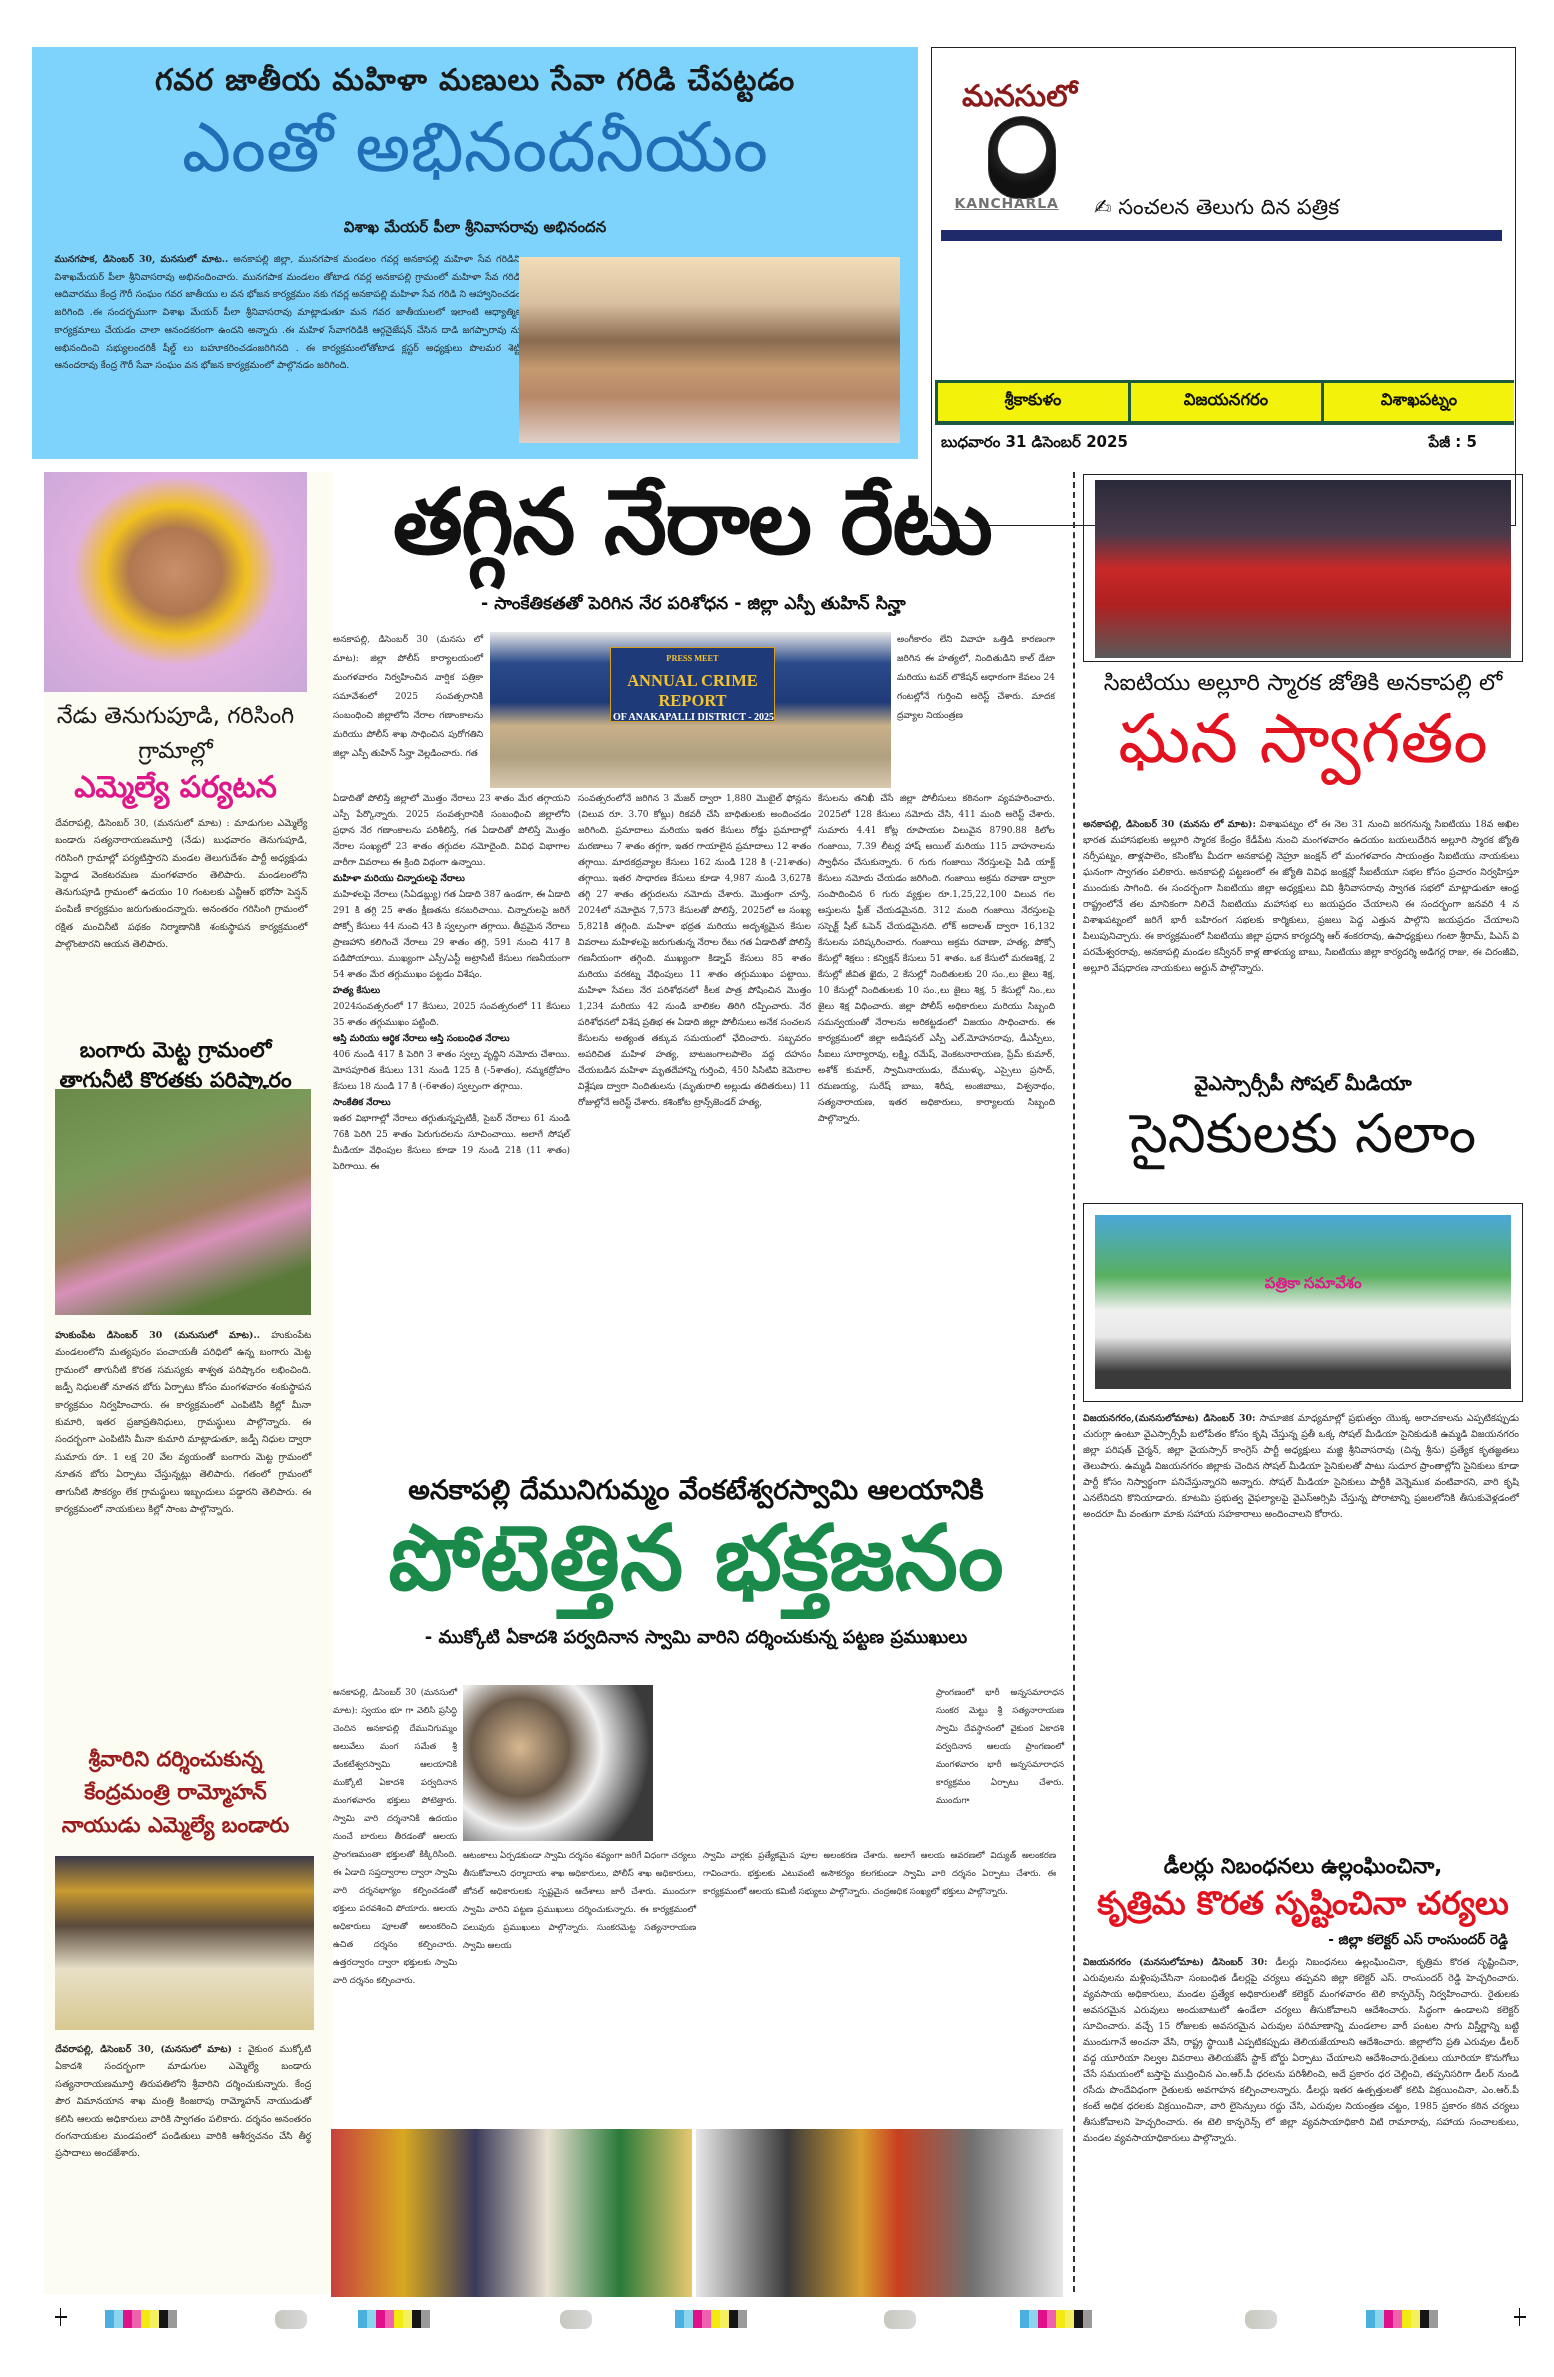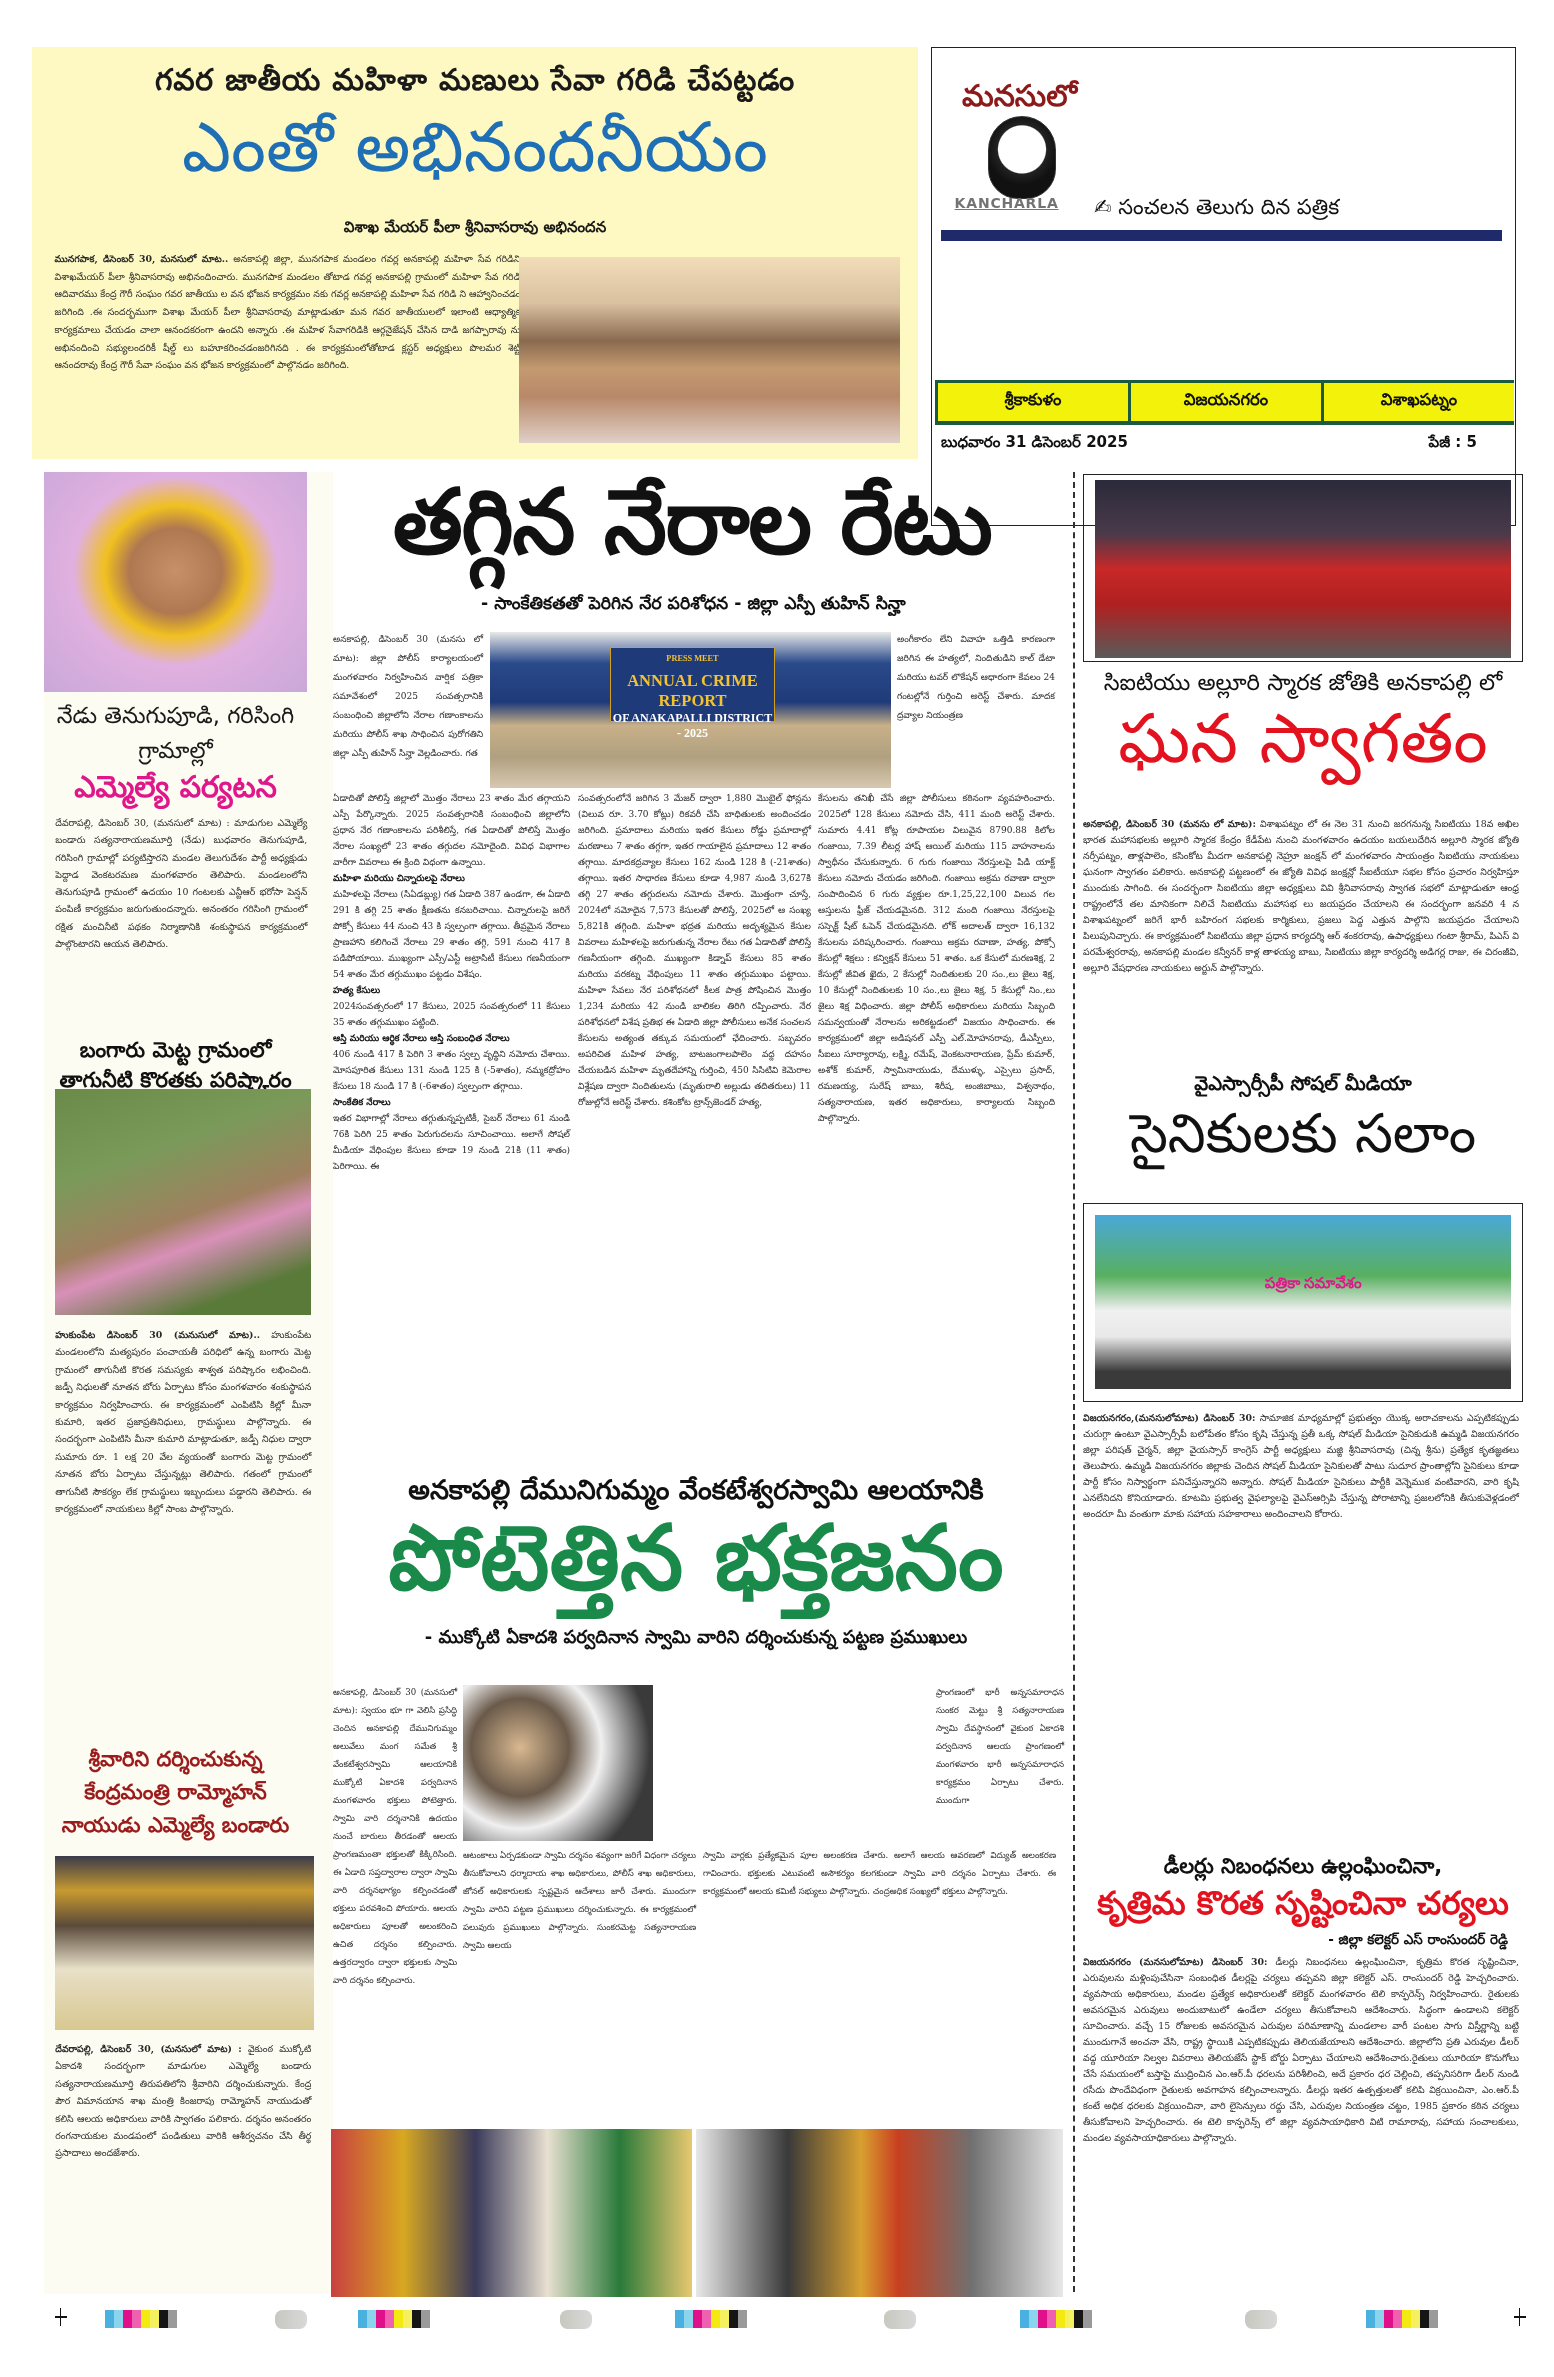"గవర జాతీయ మహిళా మణులు సేవా" #feature { background: #fef9c3 -> #7dd3fc }
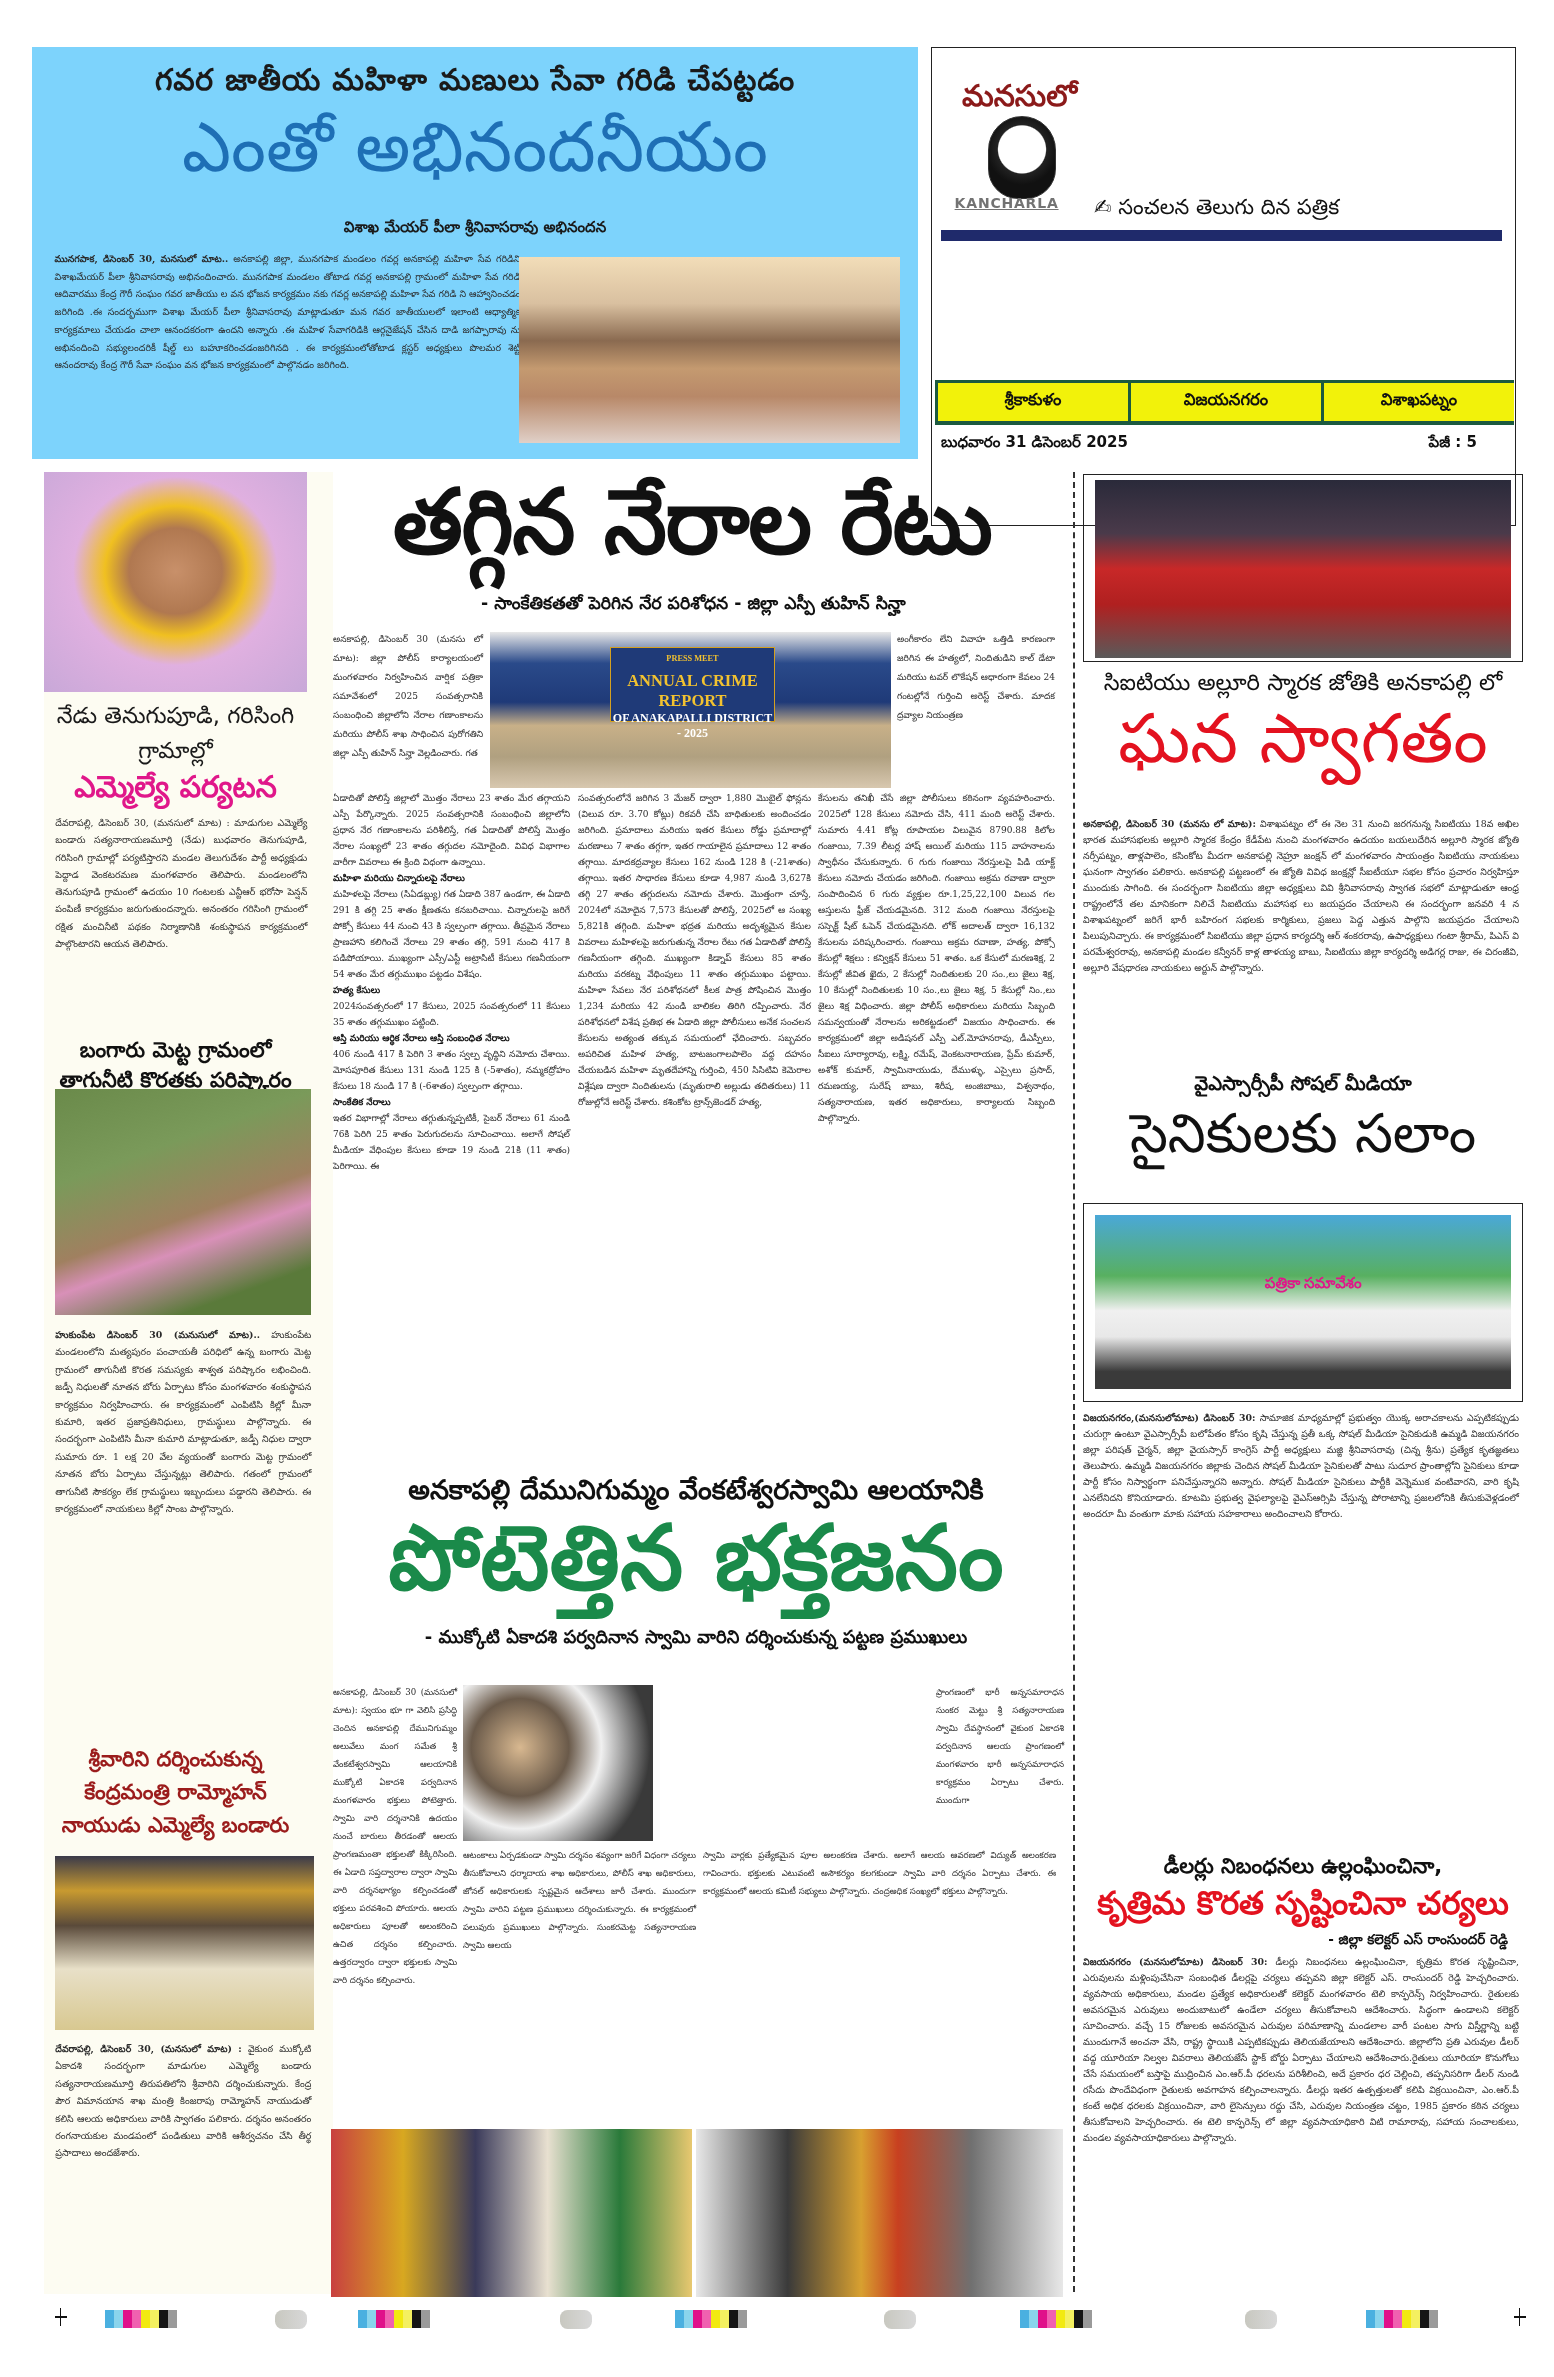"OF ANAKAPALLI DISTRICT - 2025" div { font-size: 12px -> 10px; text-align: none -> right }
